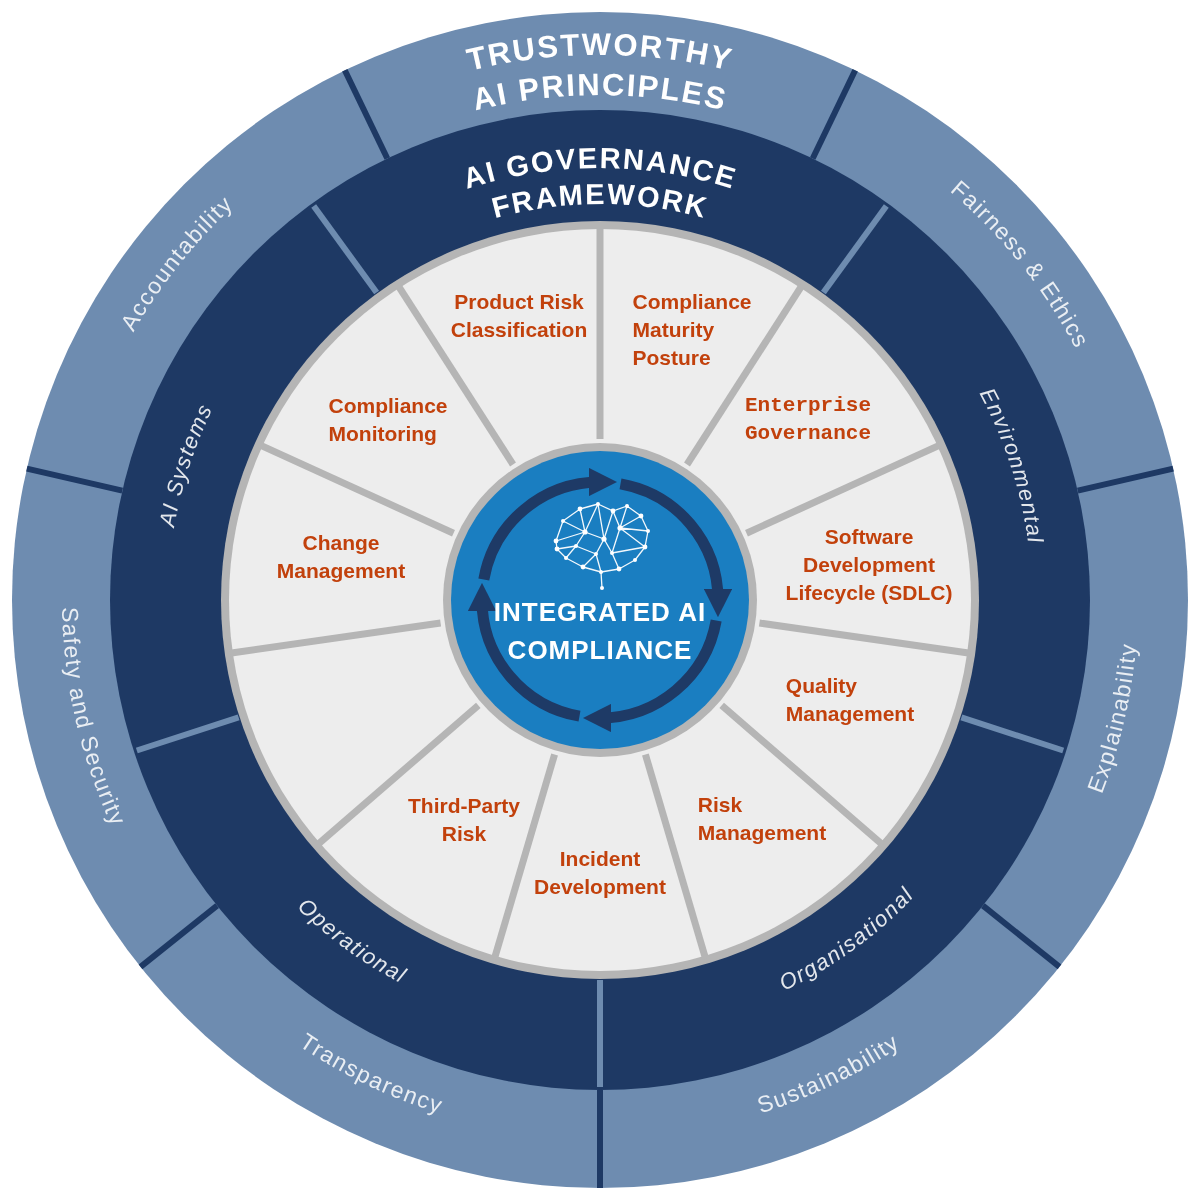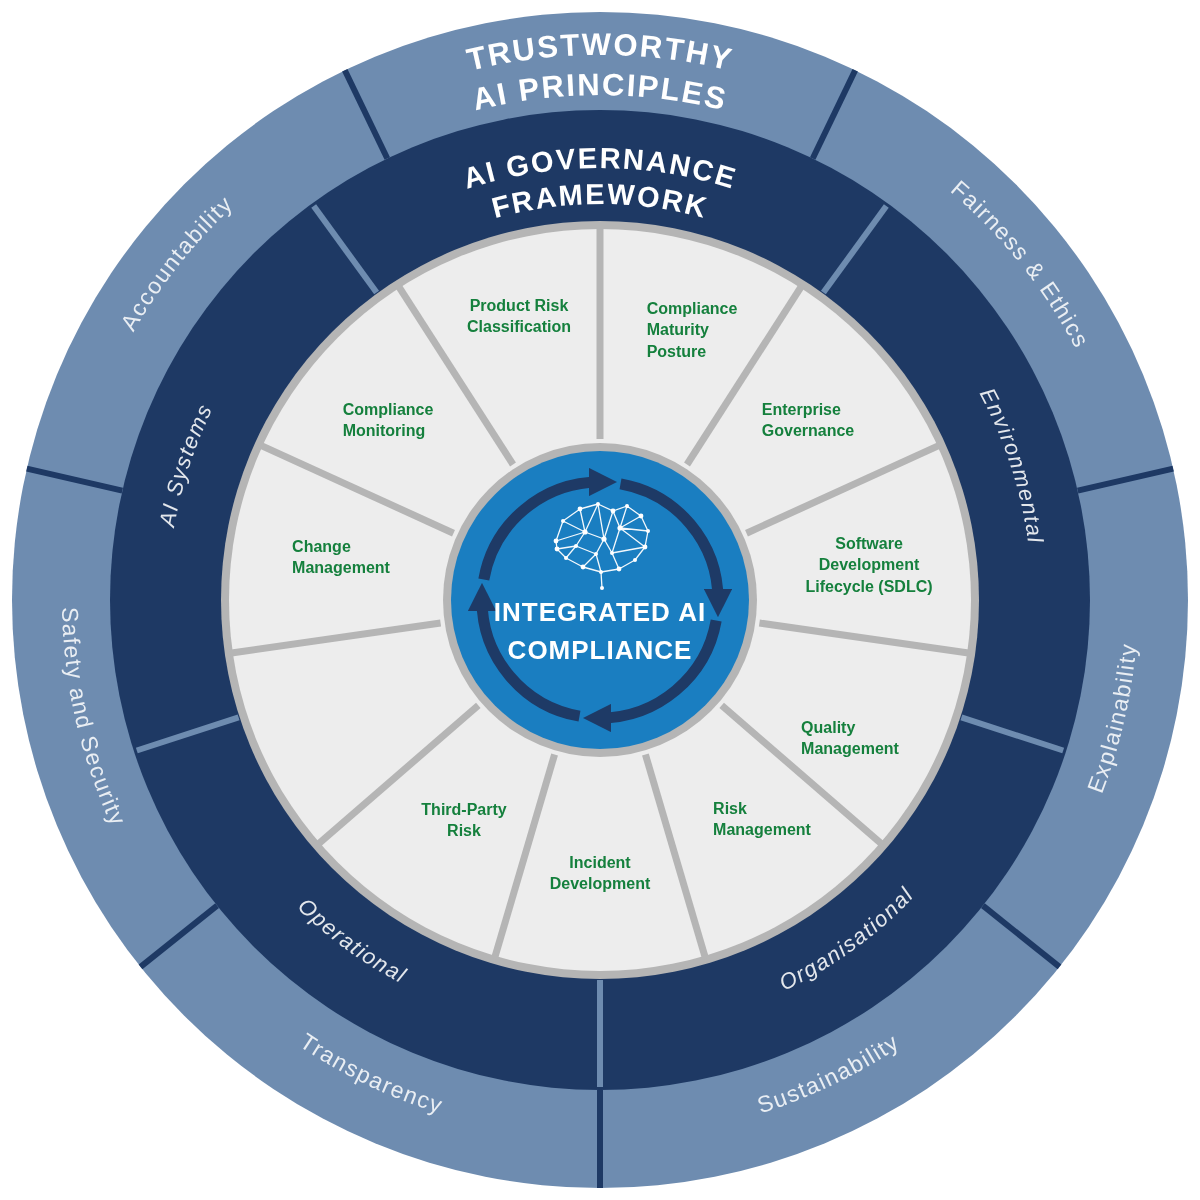"Product Risk" .wedge-label { color: #15803d -> #c2410c; font-size: 16px -> 21px }
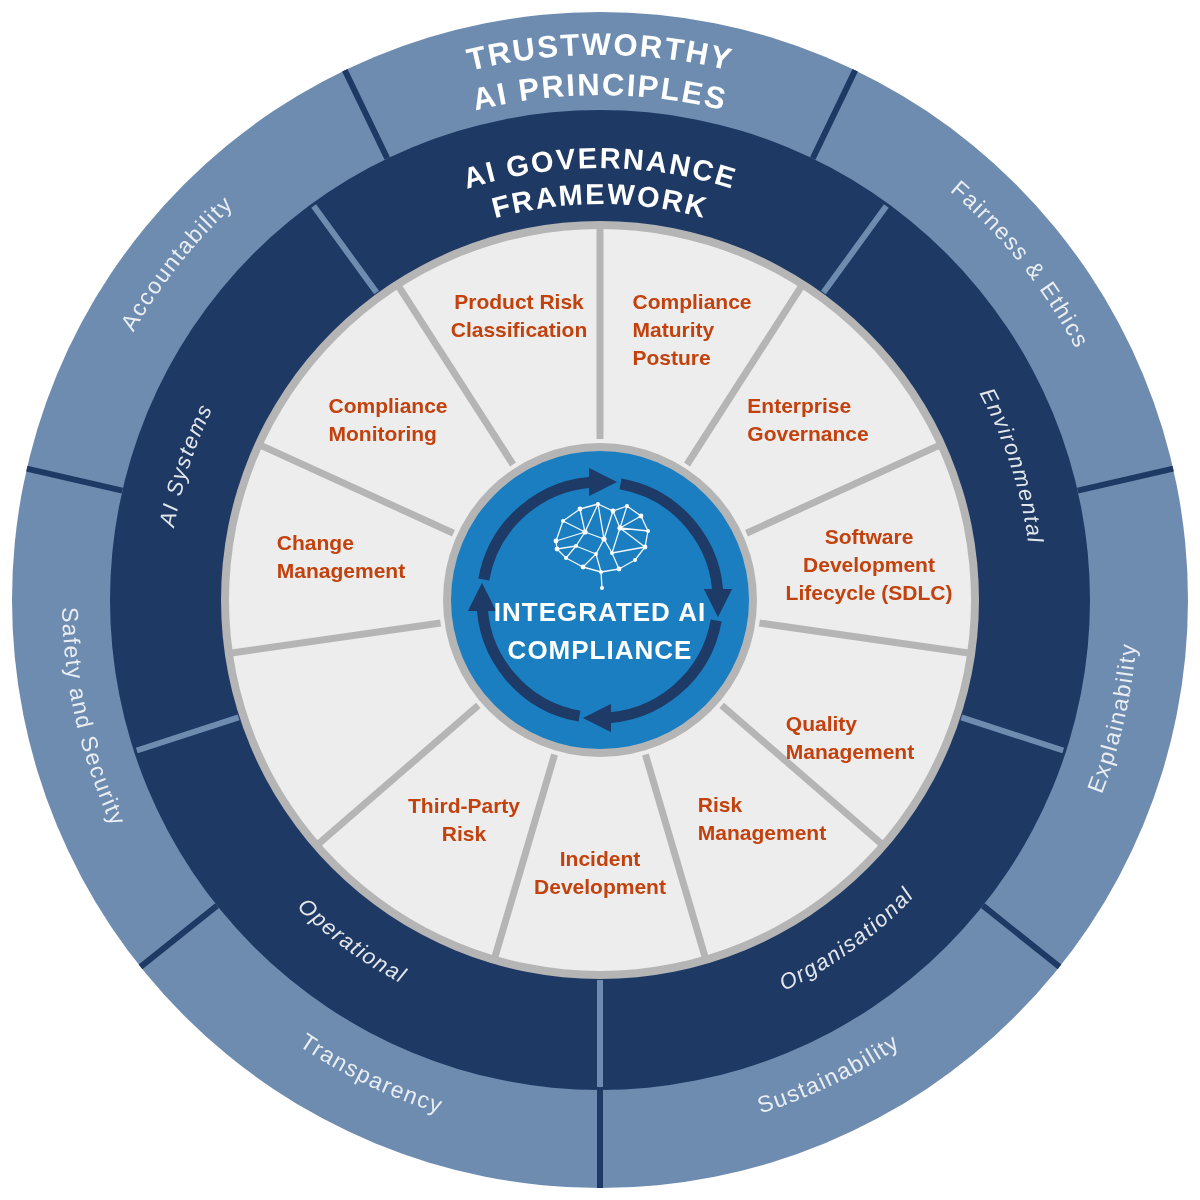"Enterprise" div.wedge-label { font-family: none -> Liberation Mono, monospace }
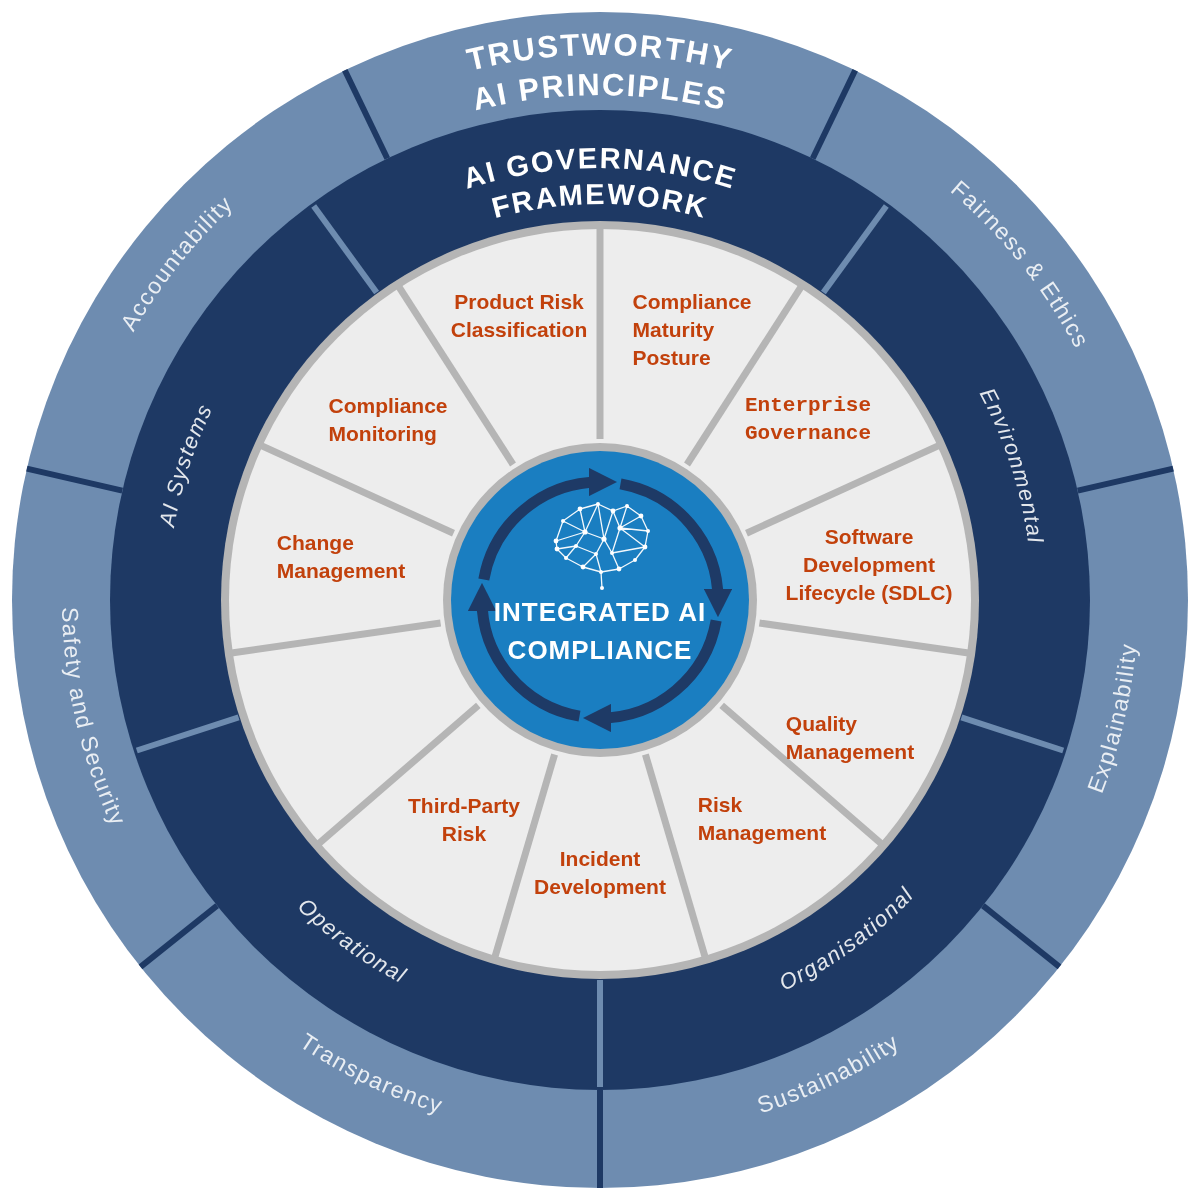"Change" div.wedge-label { text-align: none -> center }
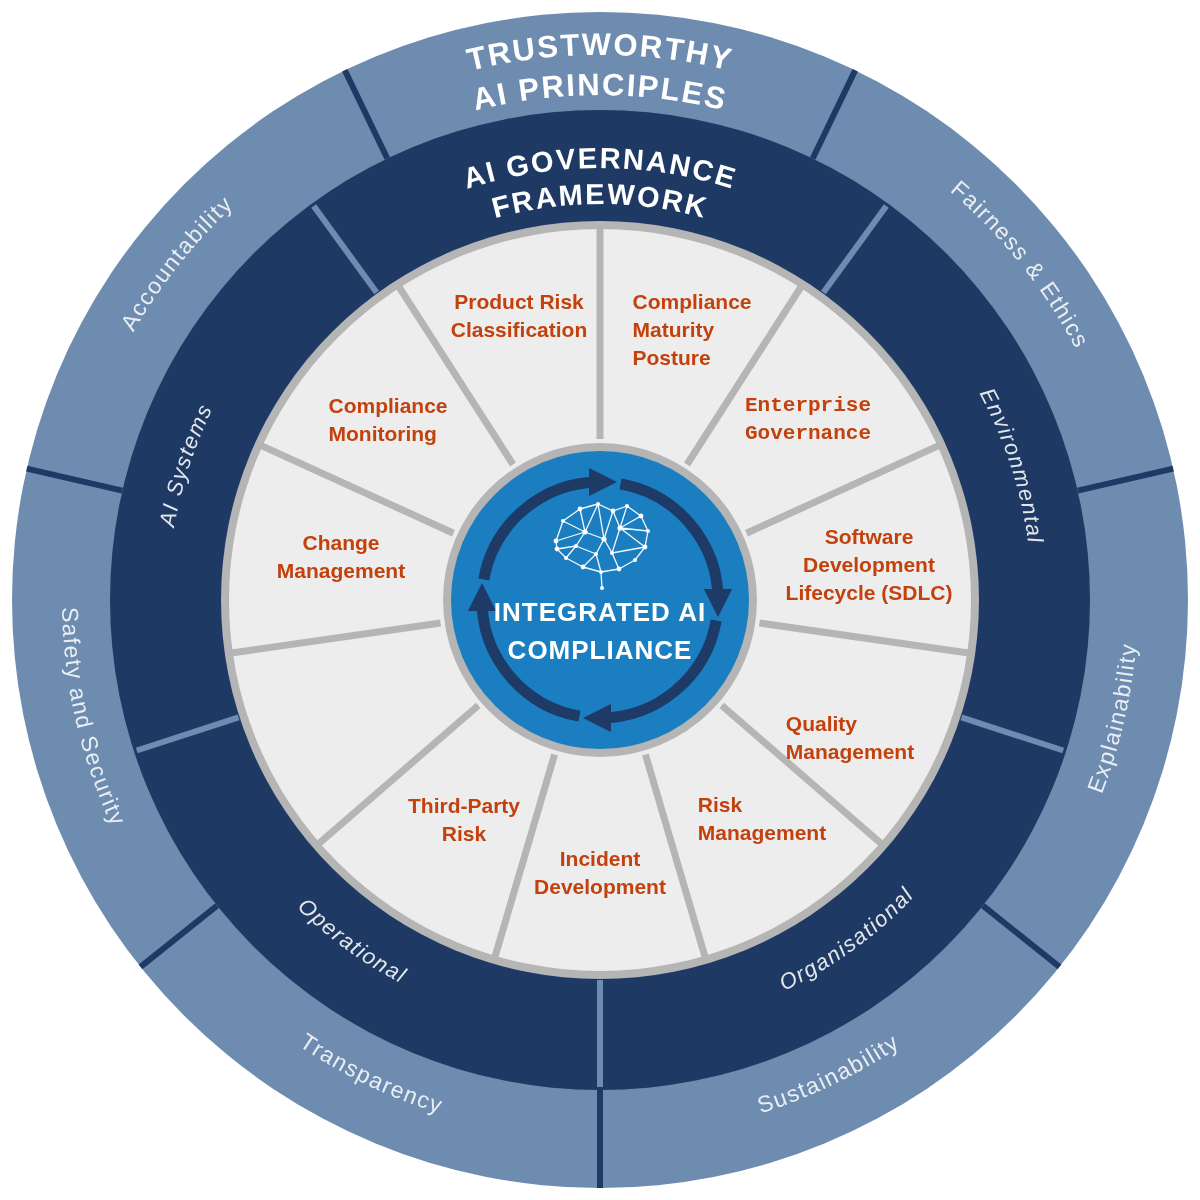"Quality" div.wedge-label { margin-top: 38px -> none }
